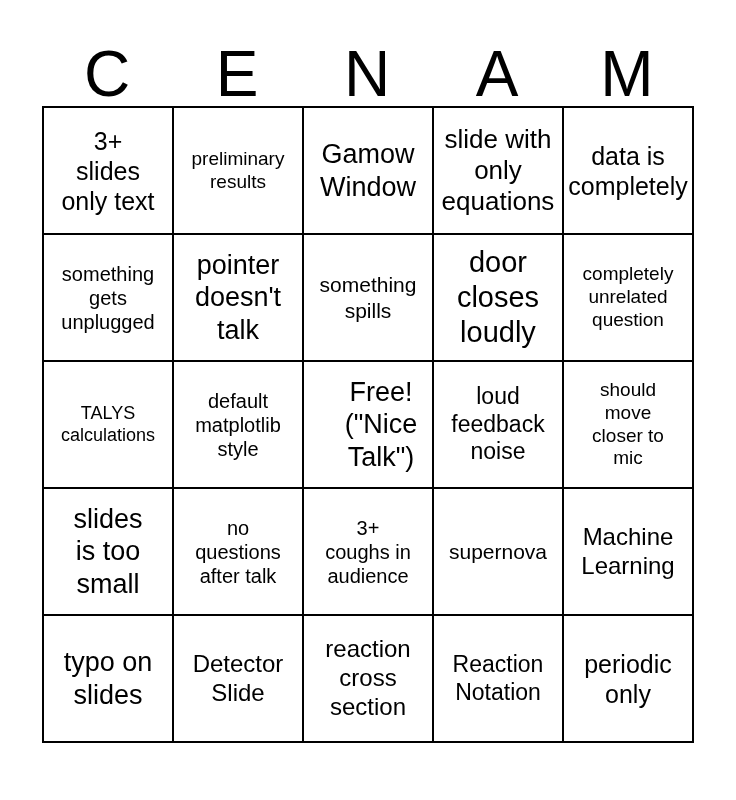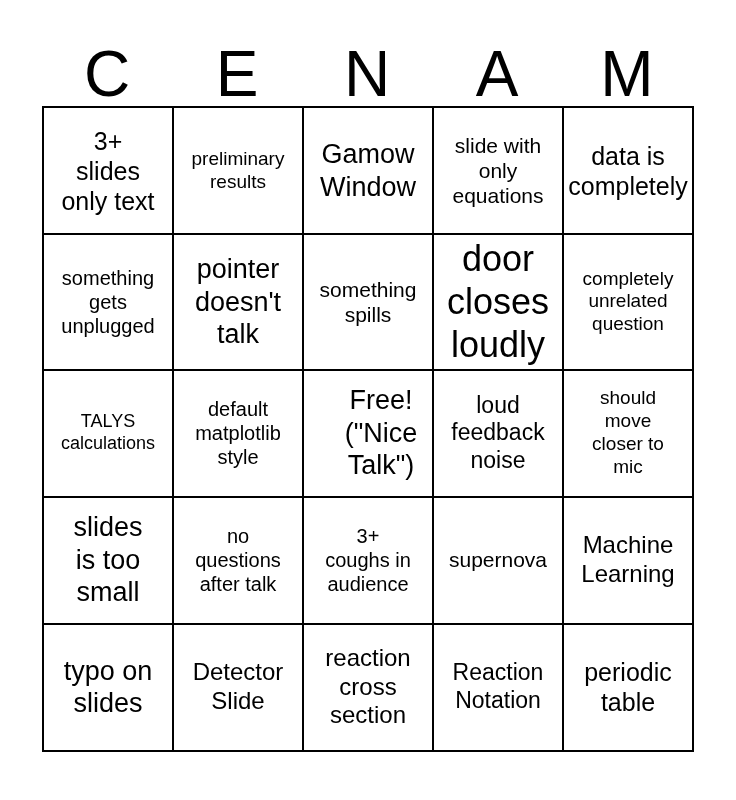"slide with" td { font-size: 21px -> 26px }
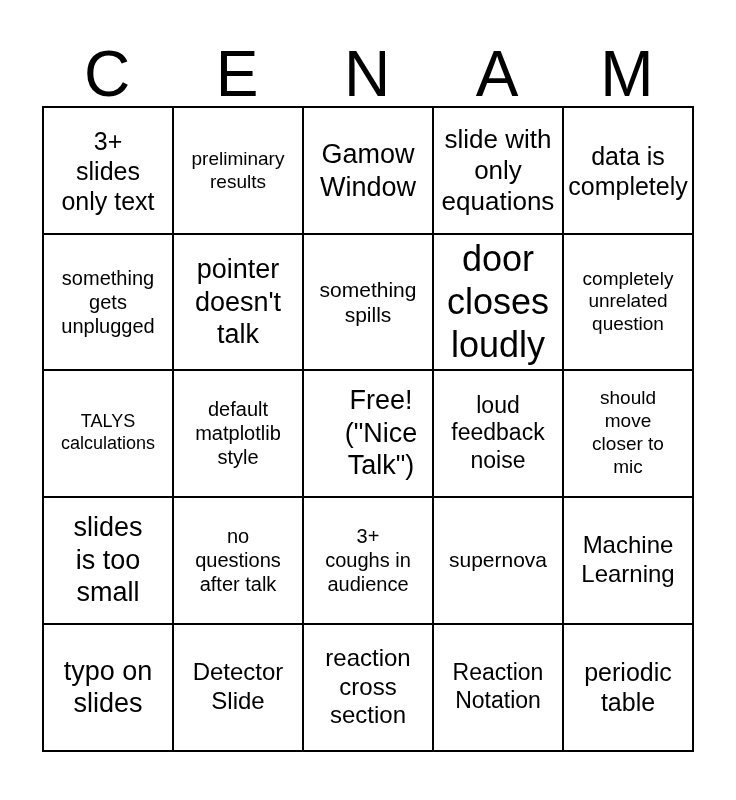"door" td { font-size: 36px -> 29px }
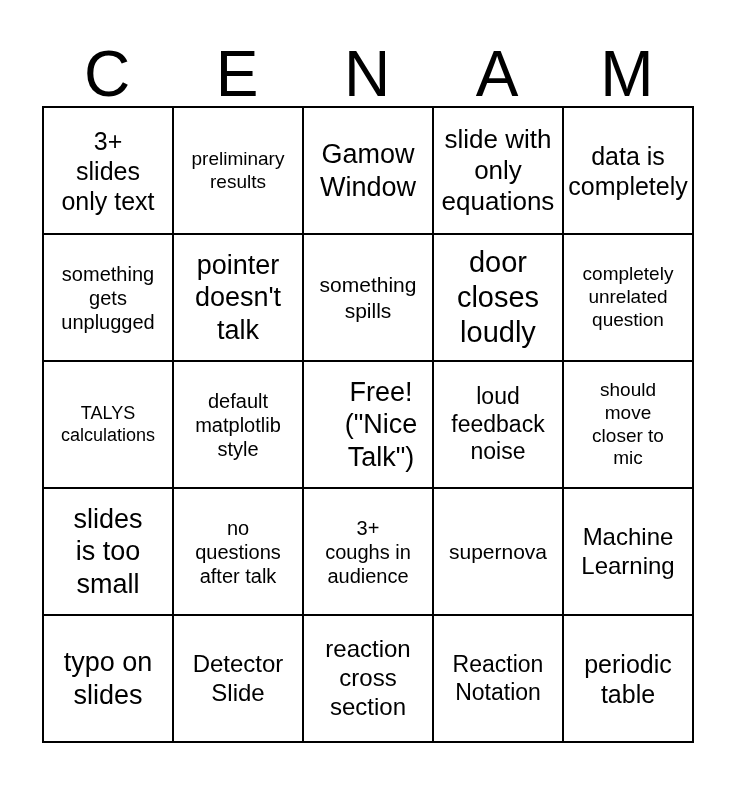"periodic" span.cell-text { text: table -> only }
